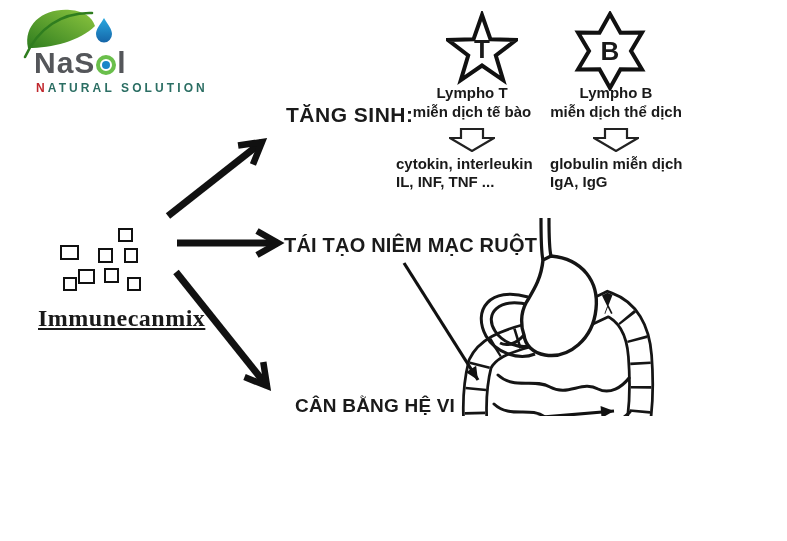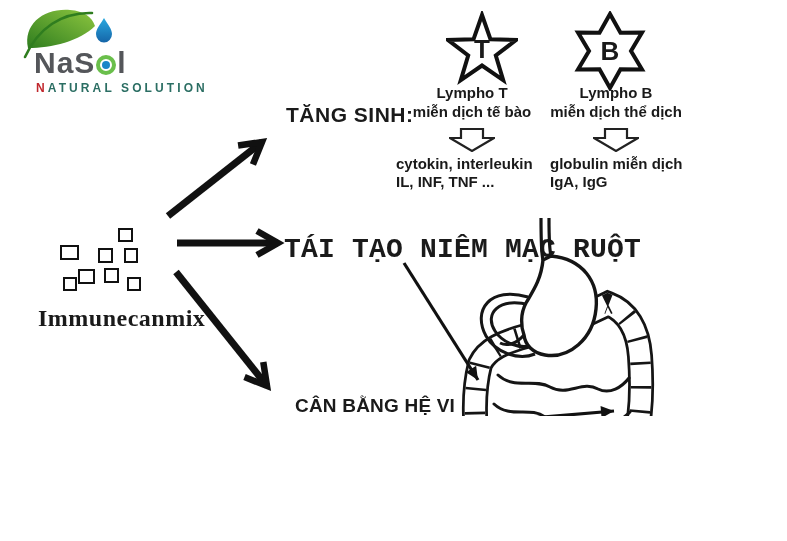"TÁI TẠO NIÊM MẠC RUỘT" .branch-label { font-family: Liberation Mono, monospace -> none; font-size: 28px -> 20px }
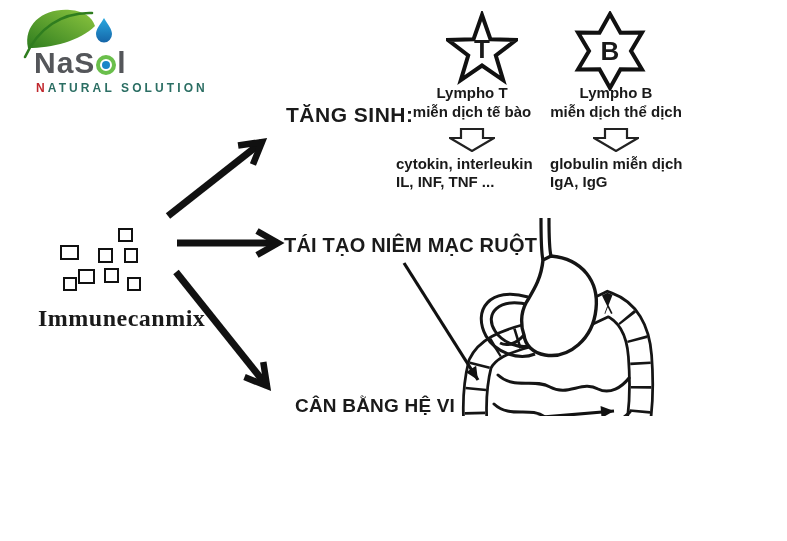"Immunecanmix" .source-label { text-decoration: none -> underline }
